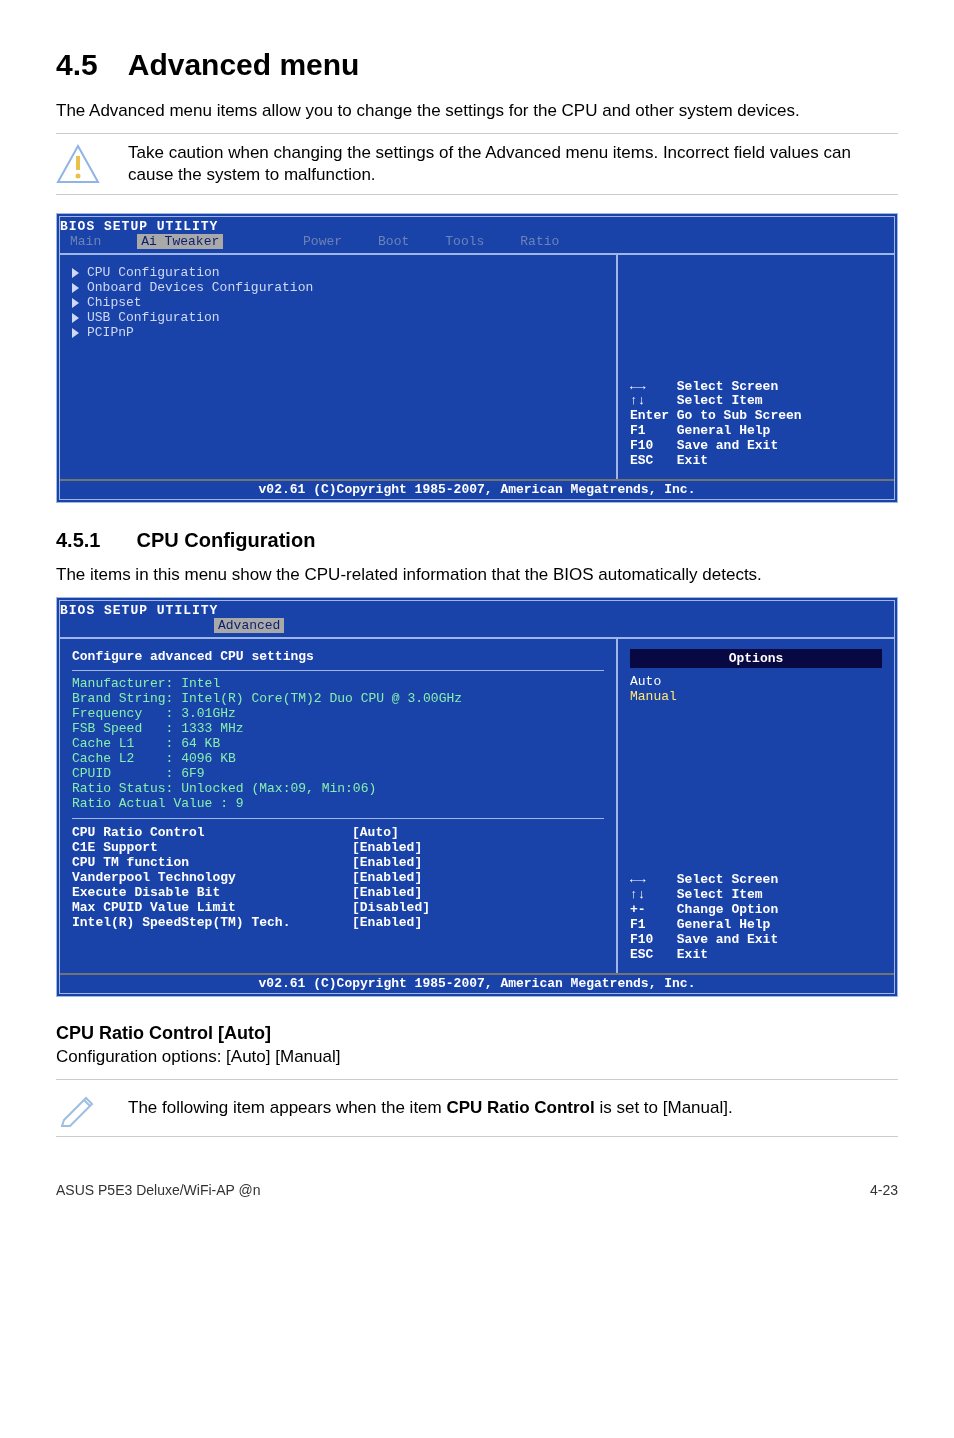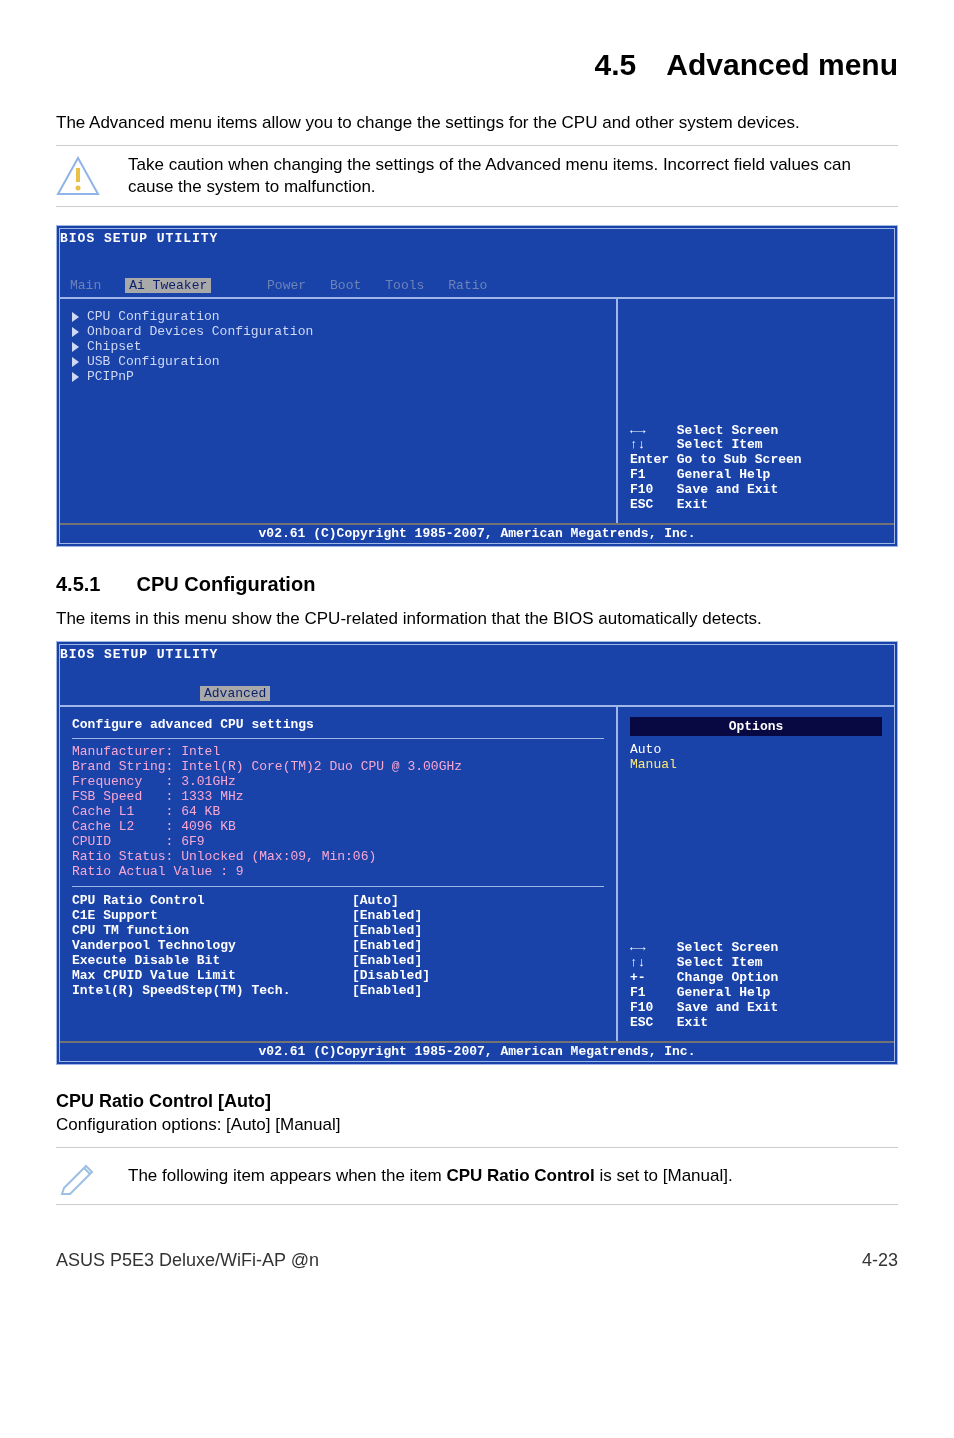"4.5 Advanced menu" .section-title { margin: 0 0 30px 0 -> 0 0 18px 0; text-align: right -> none }
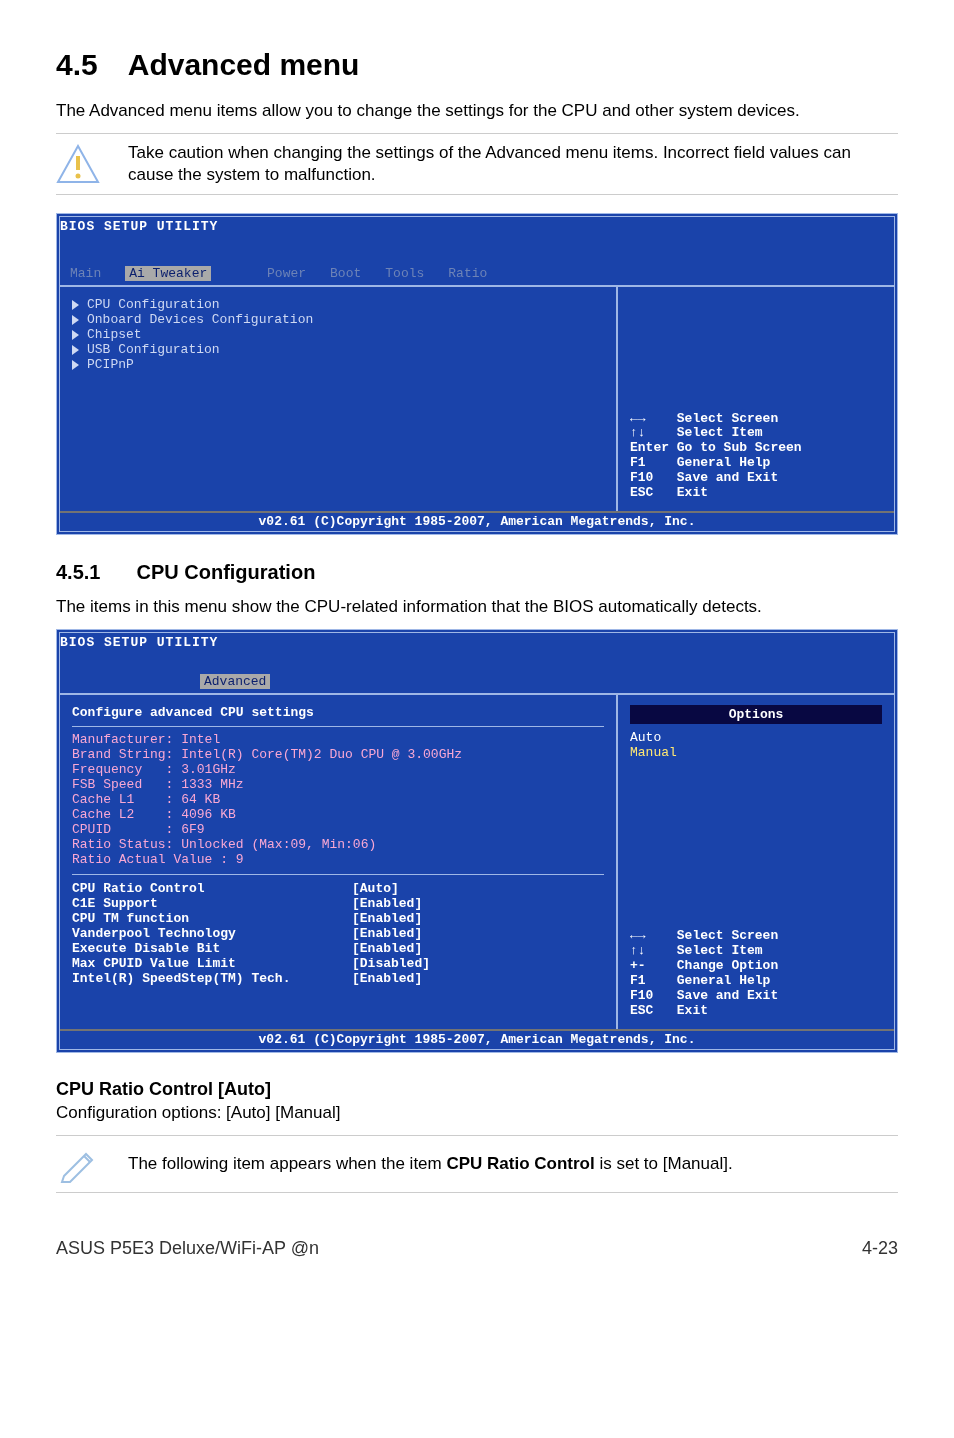"Main" .bios-tabs { gap: 24px -> 36px; margin-top: 32px -> none }
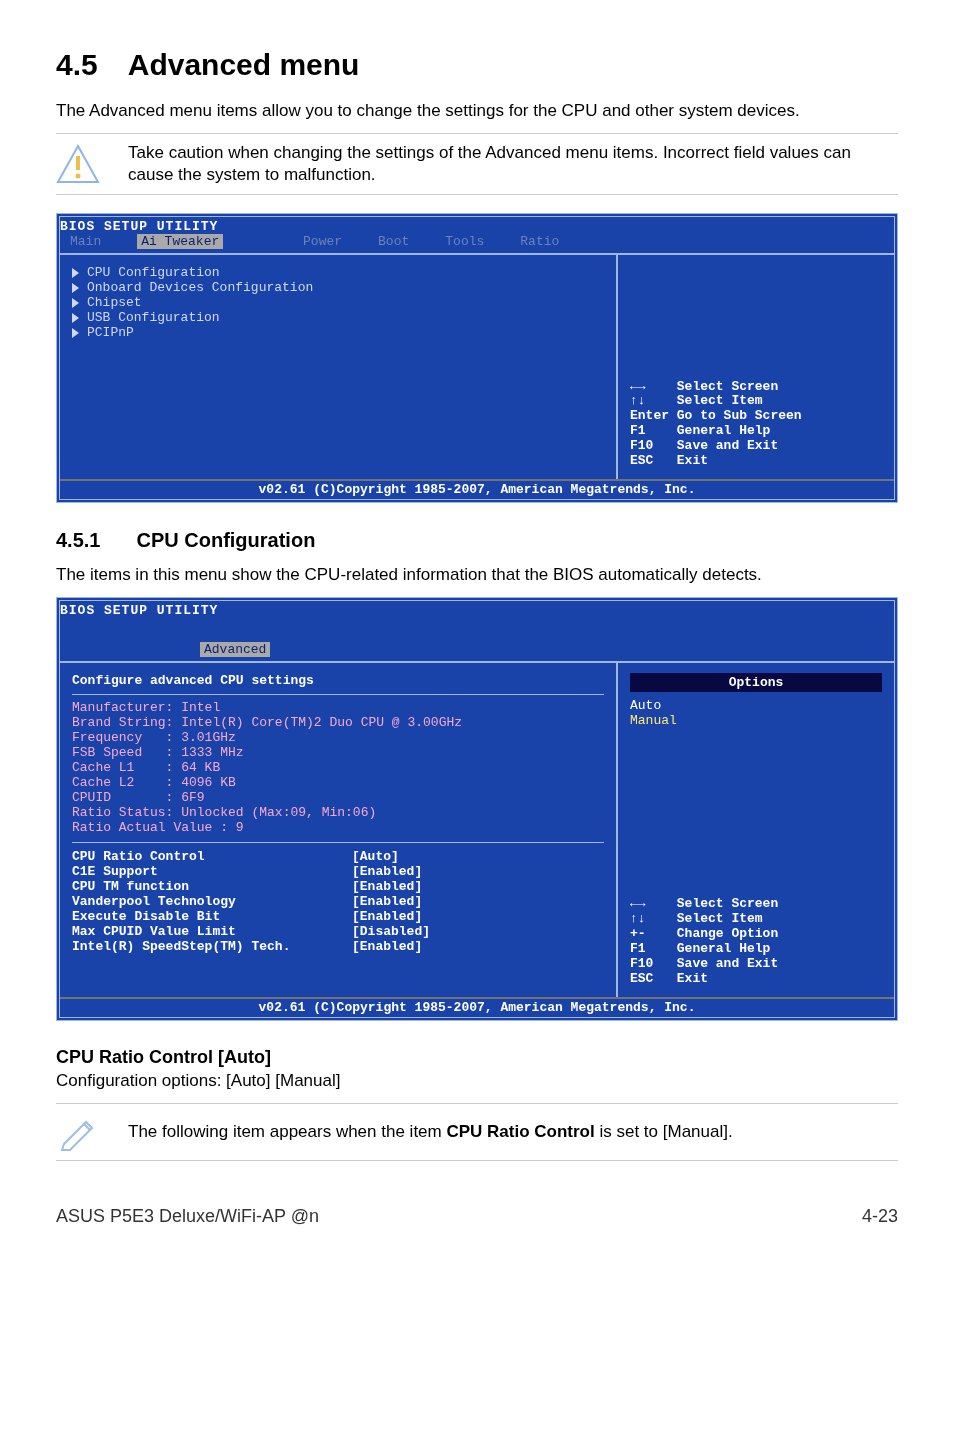"Advanced" .bios-tabstrip-adv { gap: 0 -> 14px; margin-top: 24px -> none }
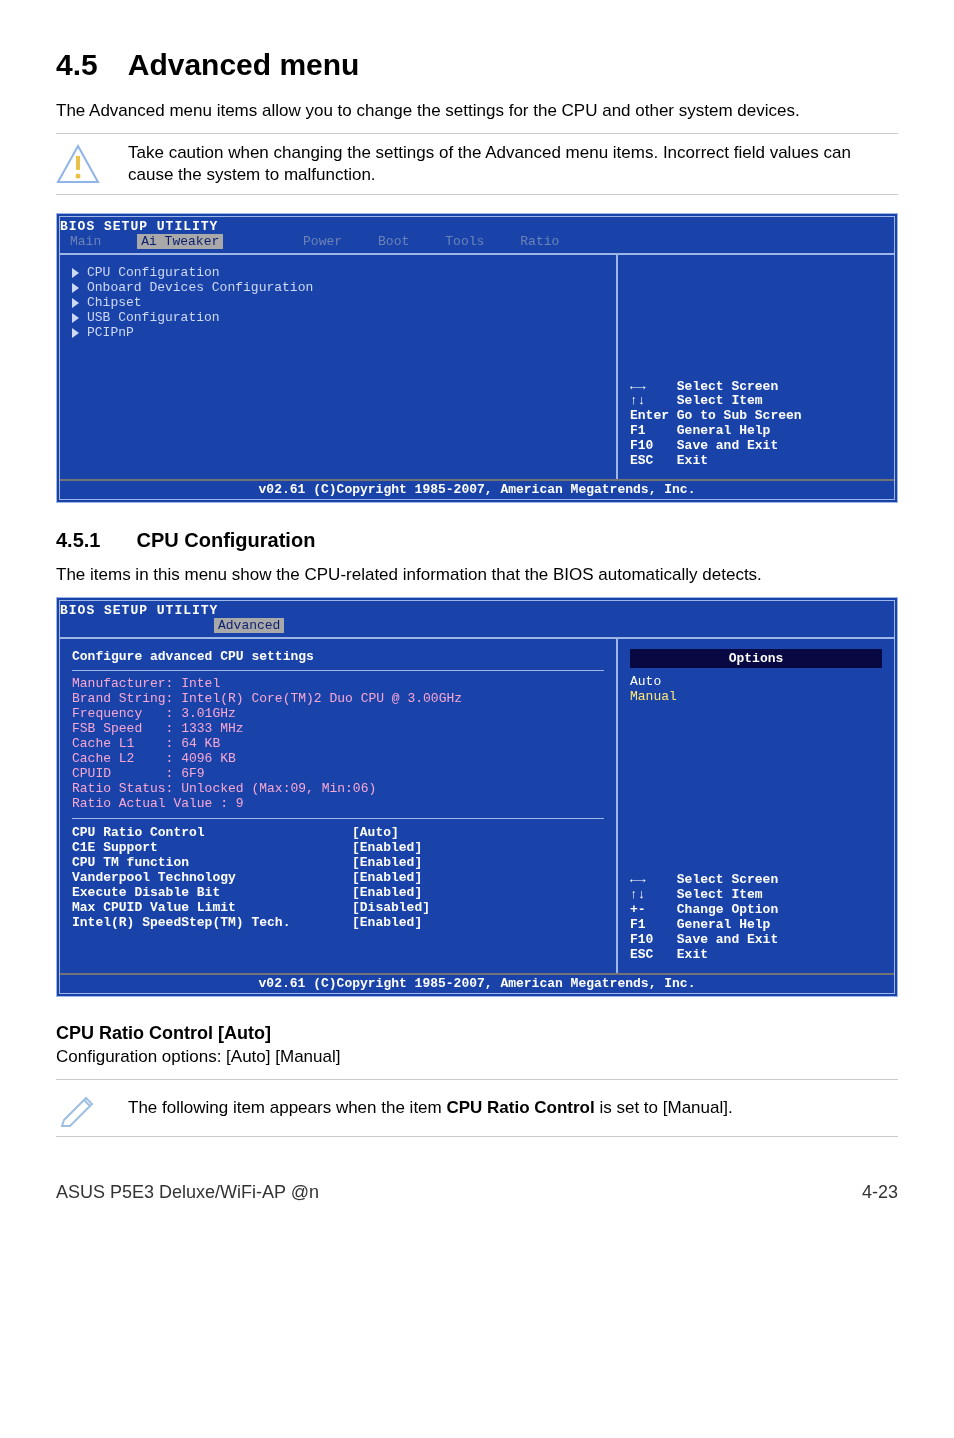"Manufacturer: Intel Brand String:" .adv-info { color: #f9a8d4 -> #86efac }
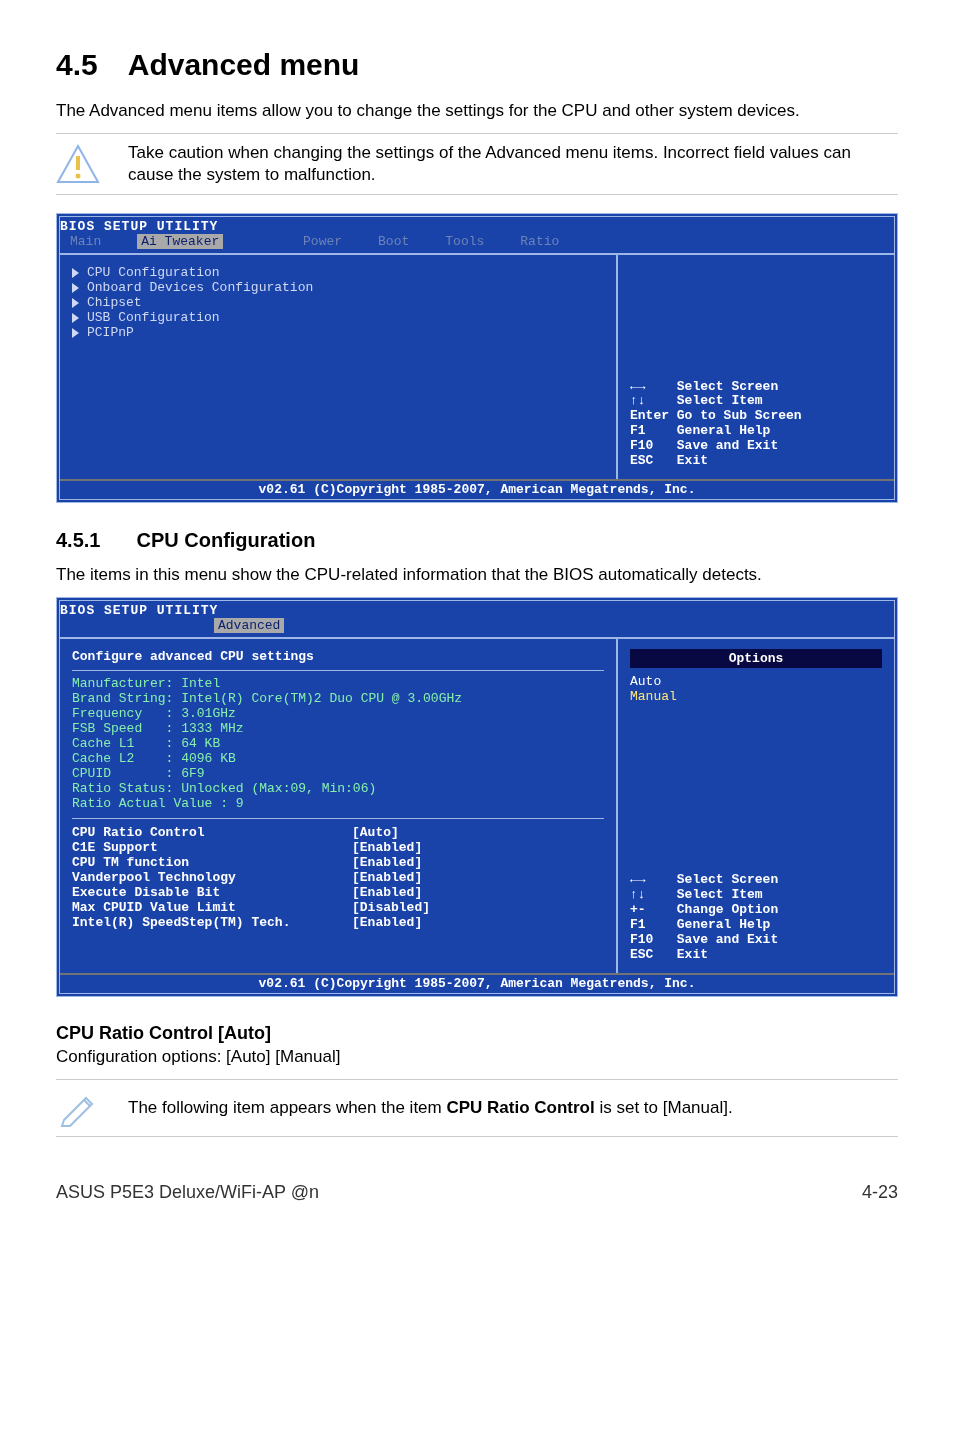"ASUS P5E3 Deluxe/WiFi-AP @n" .footer-line { font-size: 18px -> 14px }
